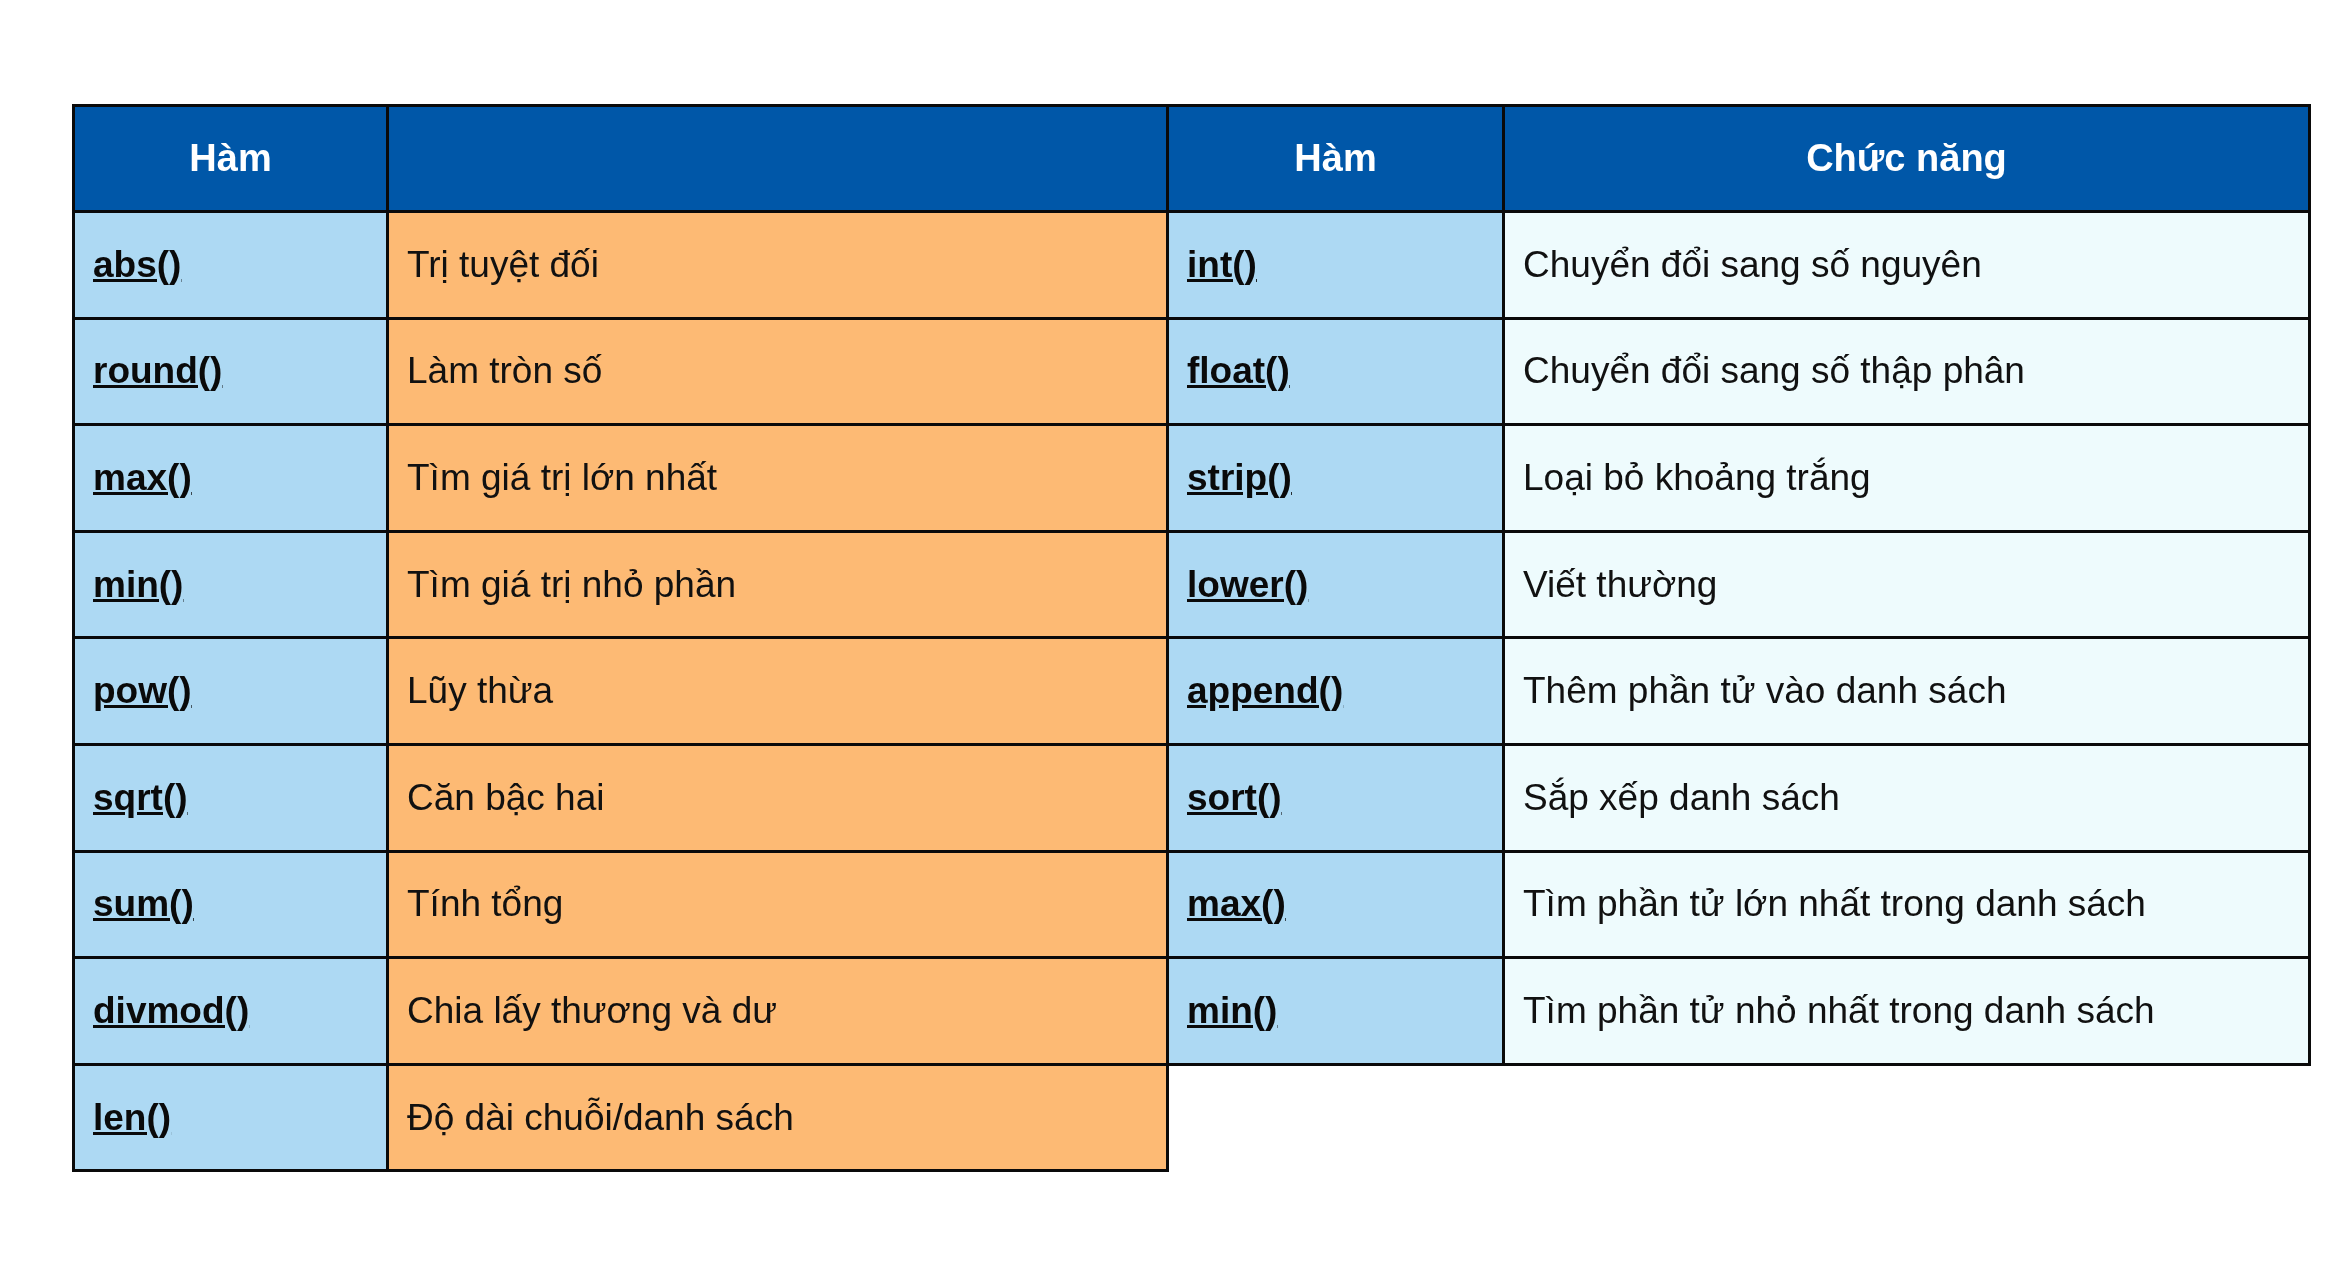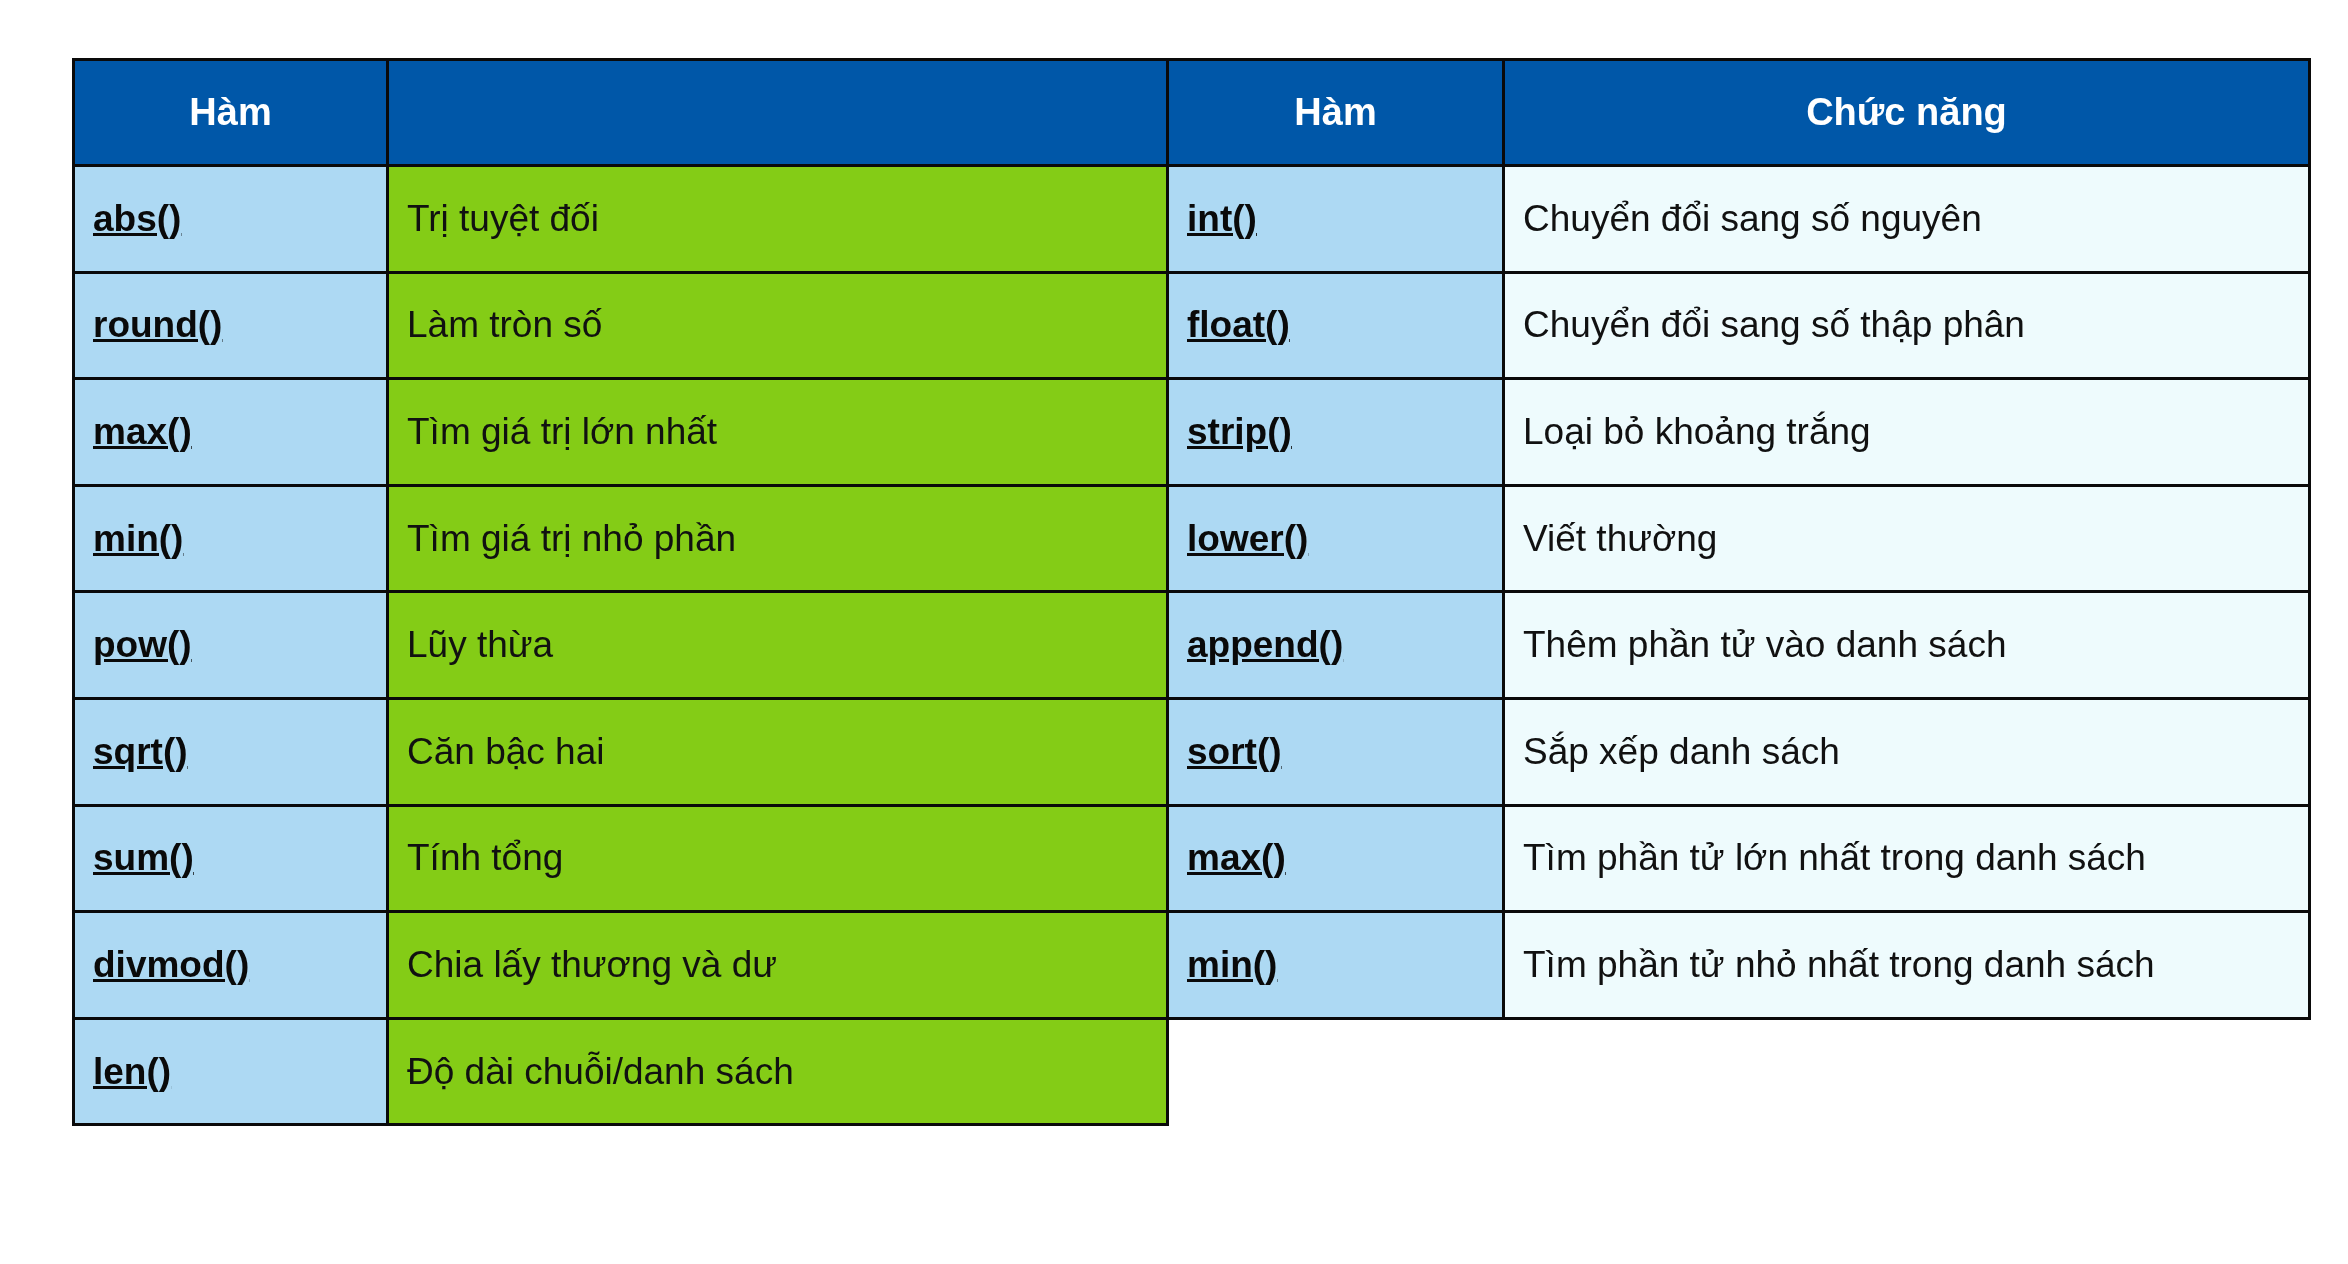"Hàm" table.grid { margin-top: none -> 46px }
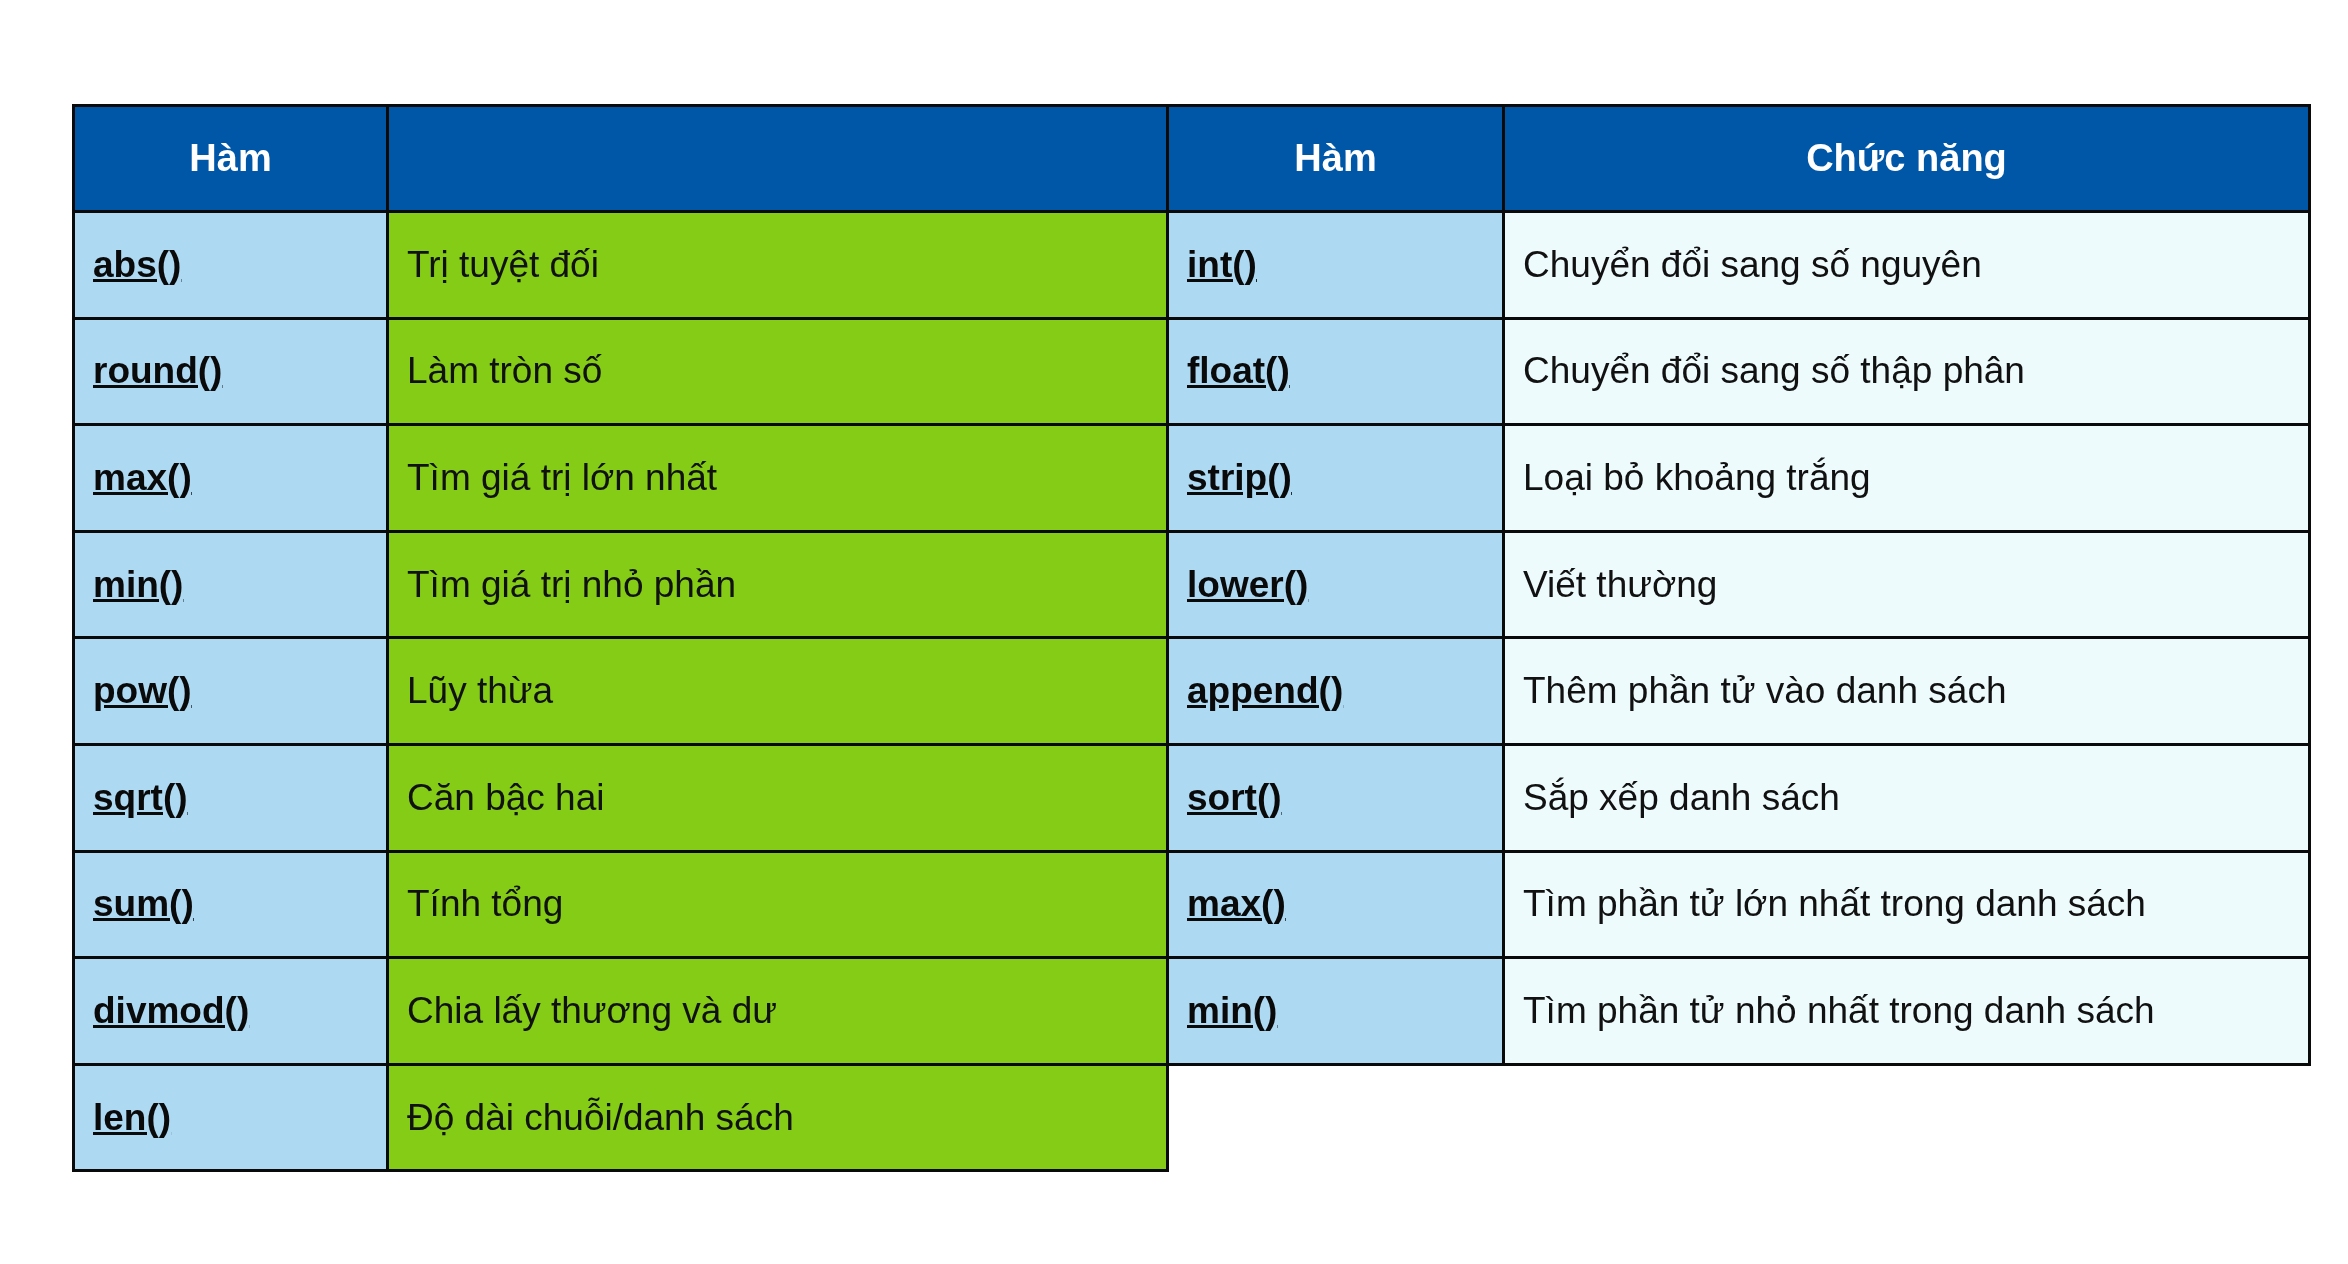"Trị tuyệt đối" .desc-left { background: #84cc16 -> #fdba74 }
